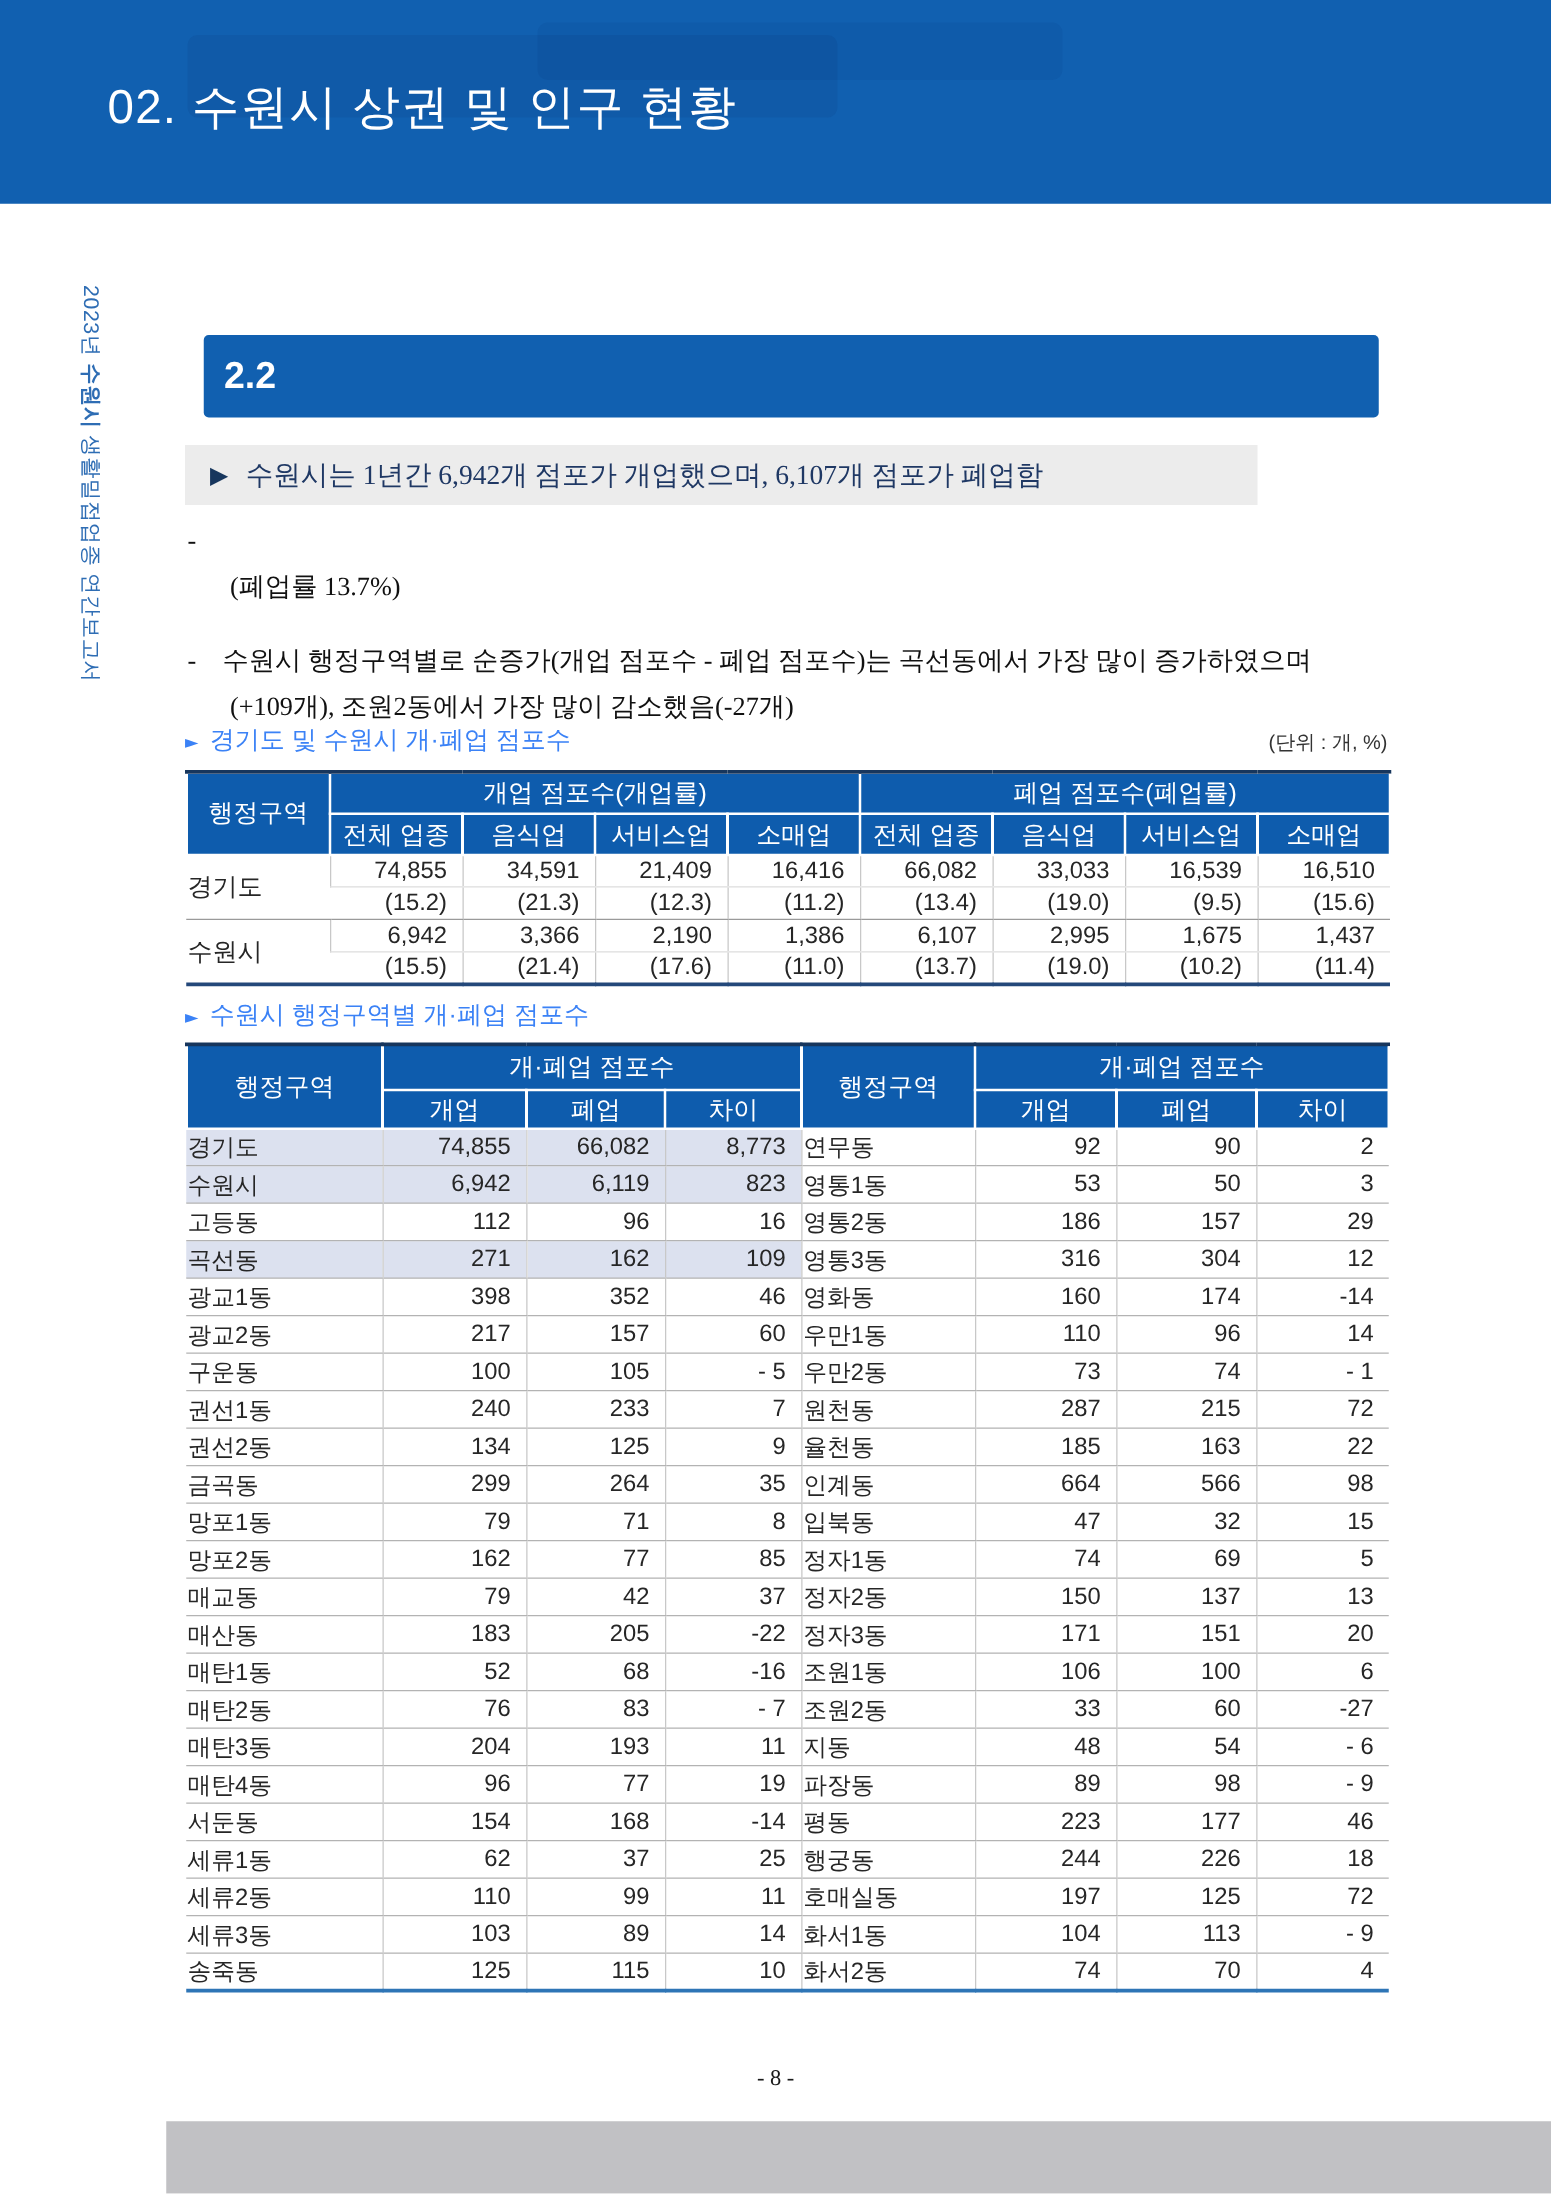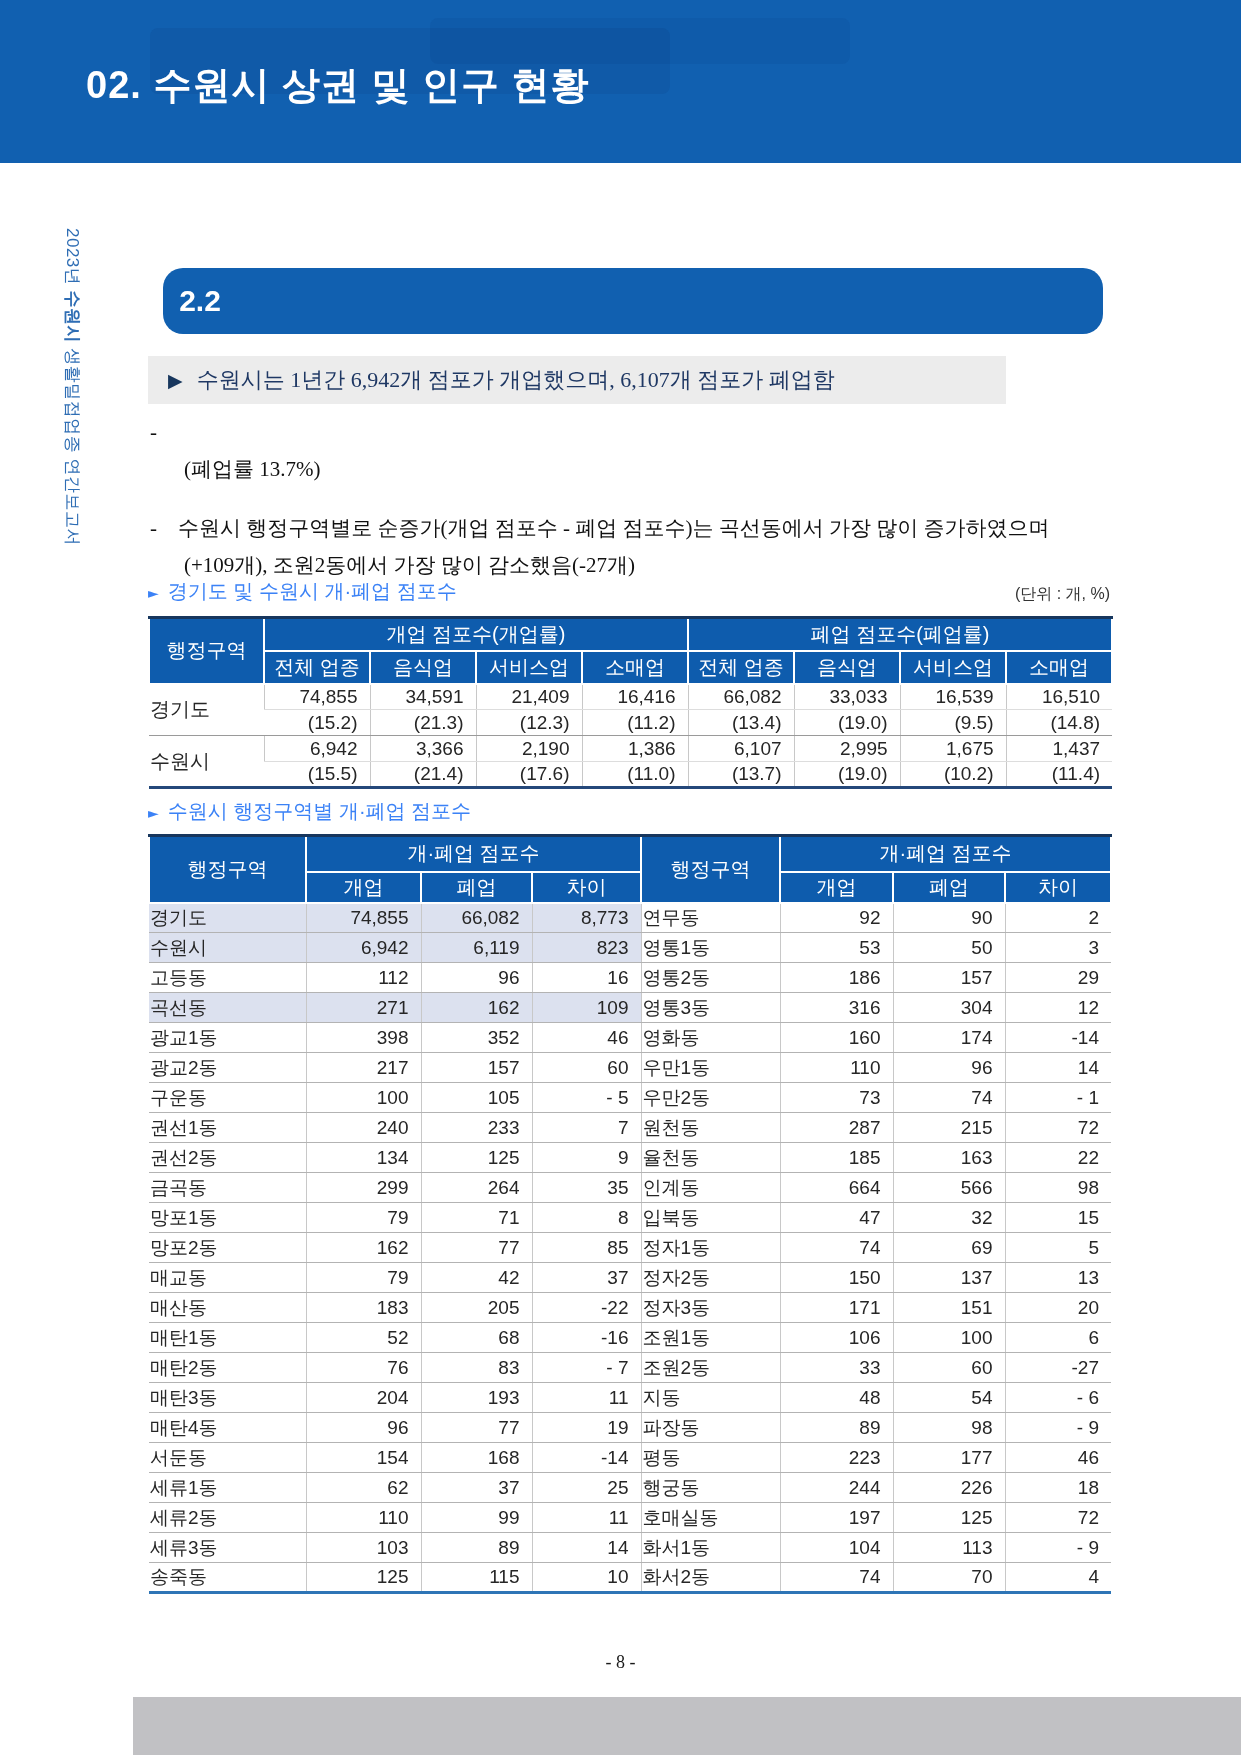"02. 수원시 상권 및 인구" .banner h1 { font-weight: bold -> normal }
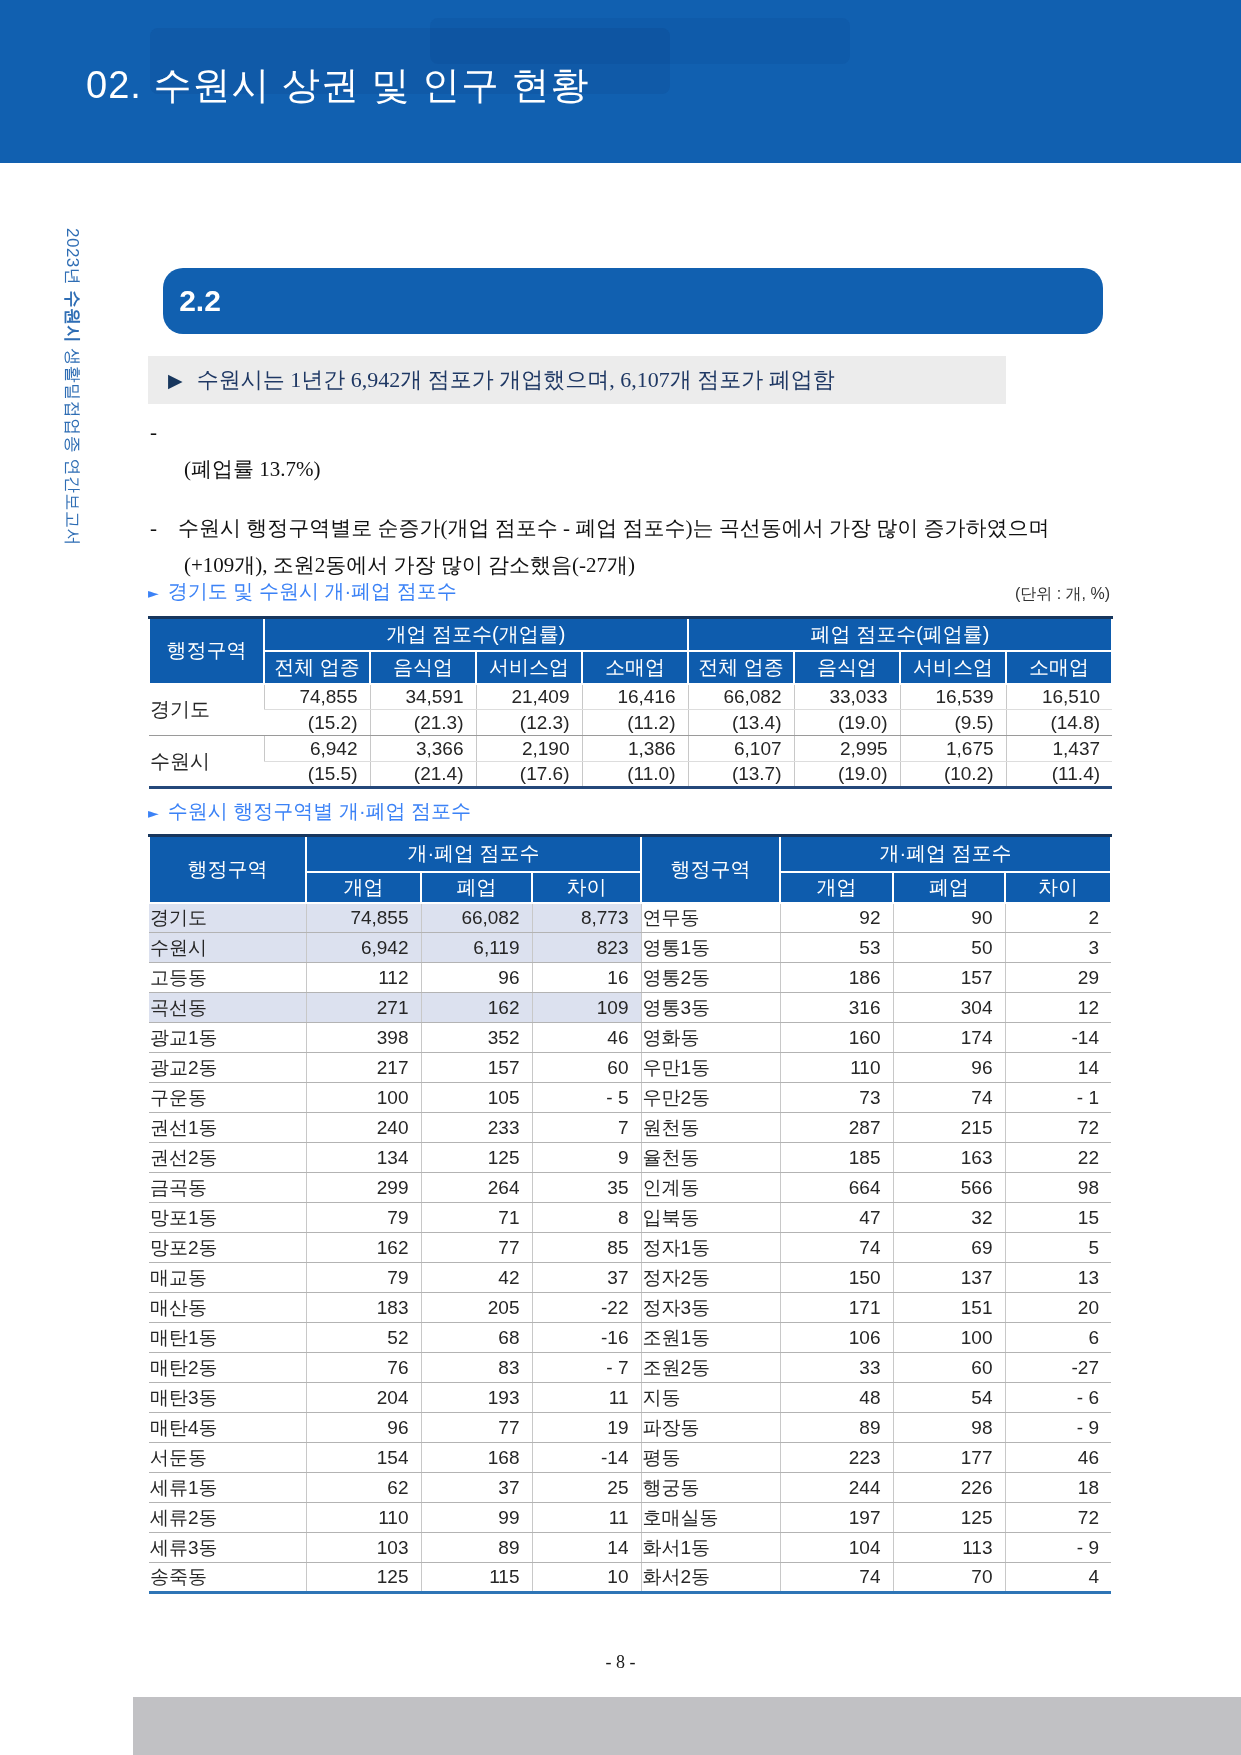"2.2" .sec { border-radius: 20px -> 4px }
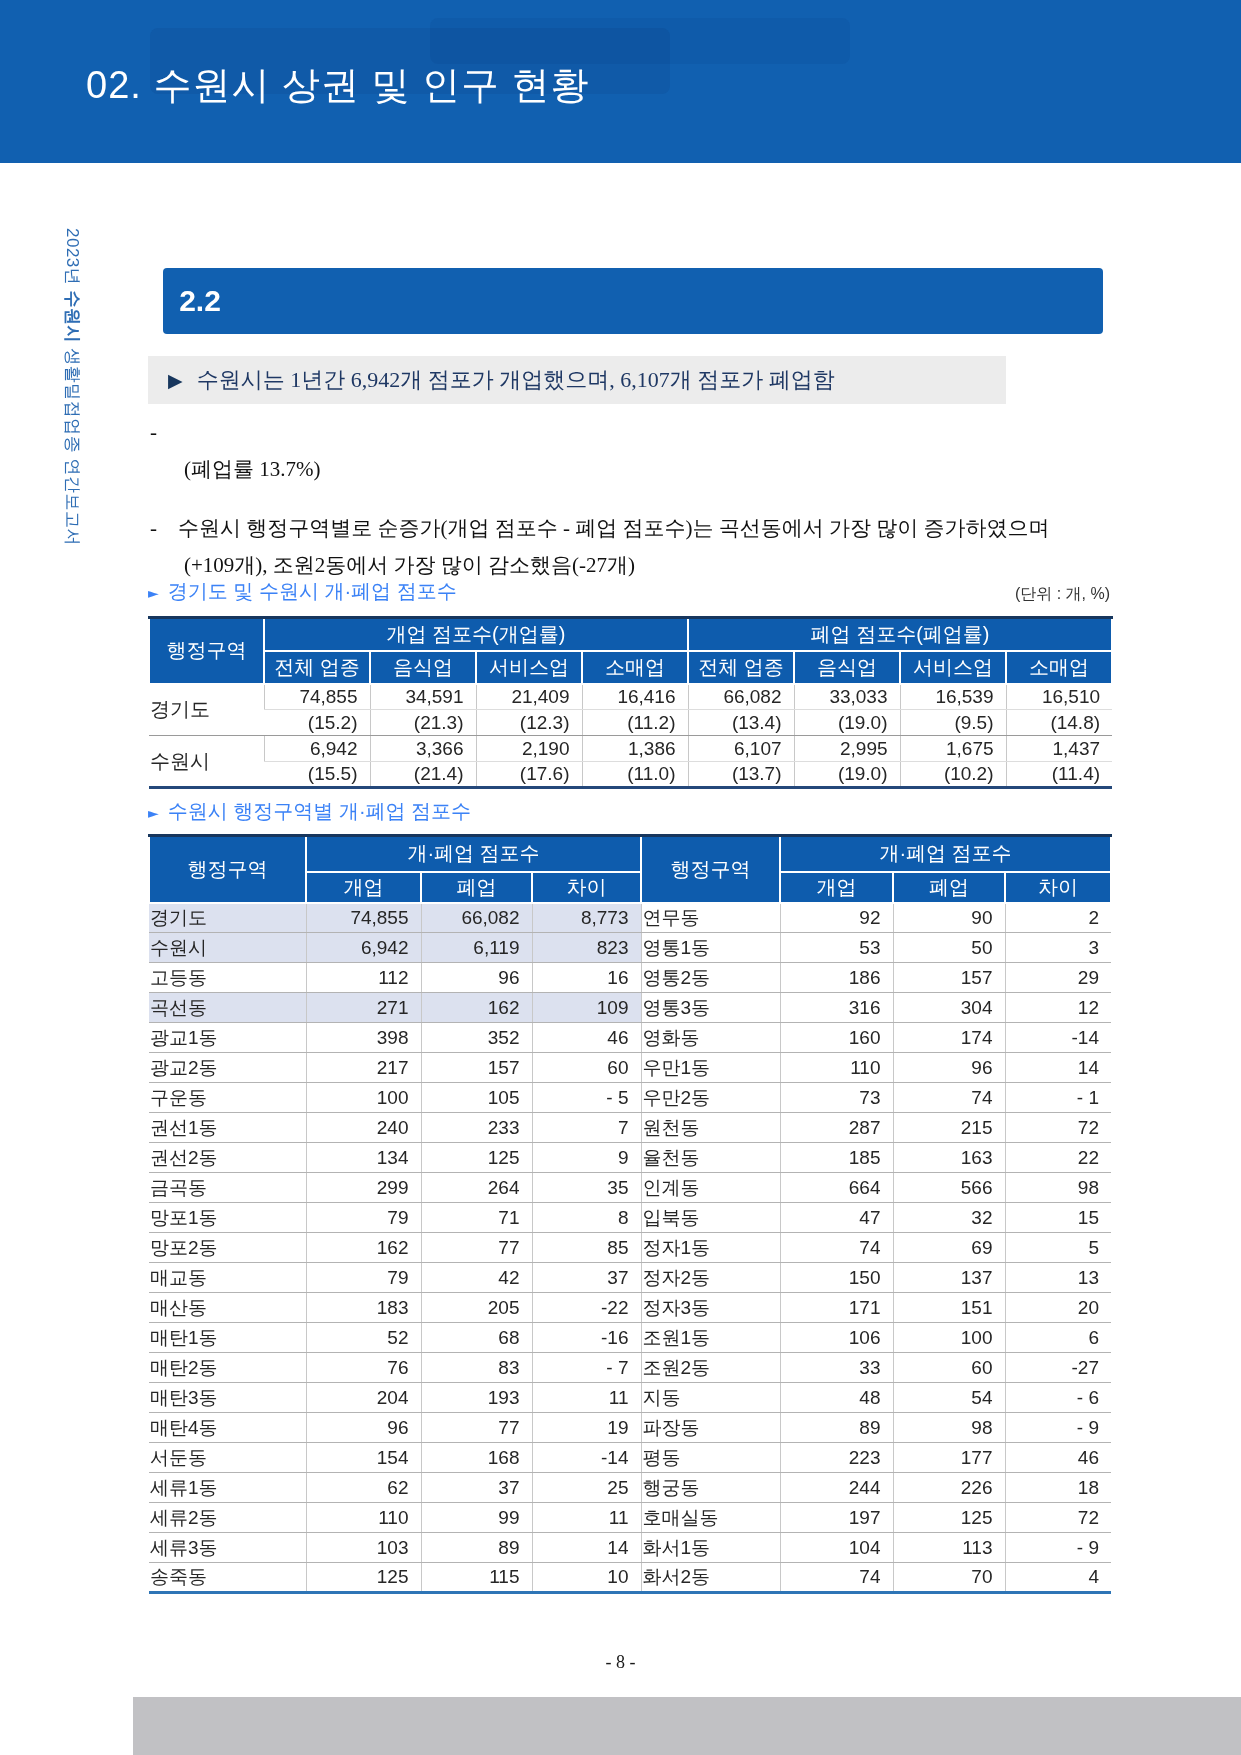"(14.8)" td.num { text: 14.8 -> 15.6 }
